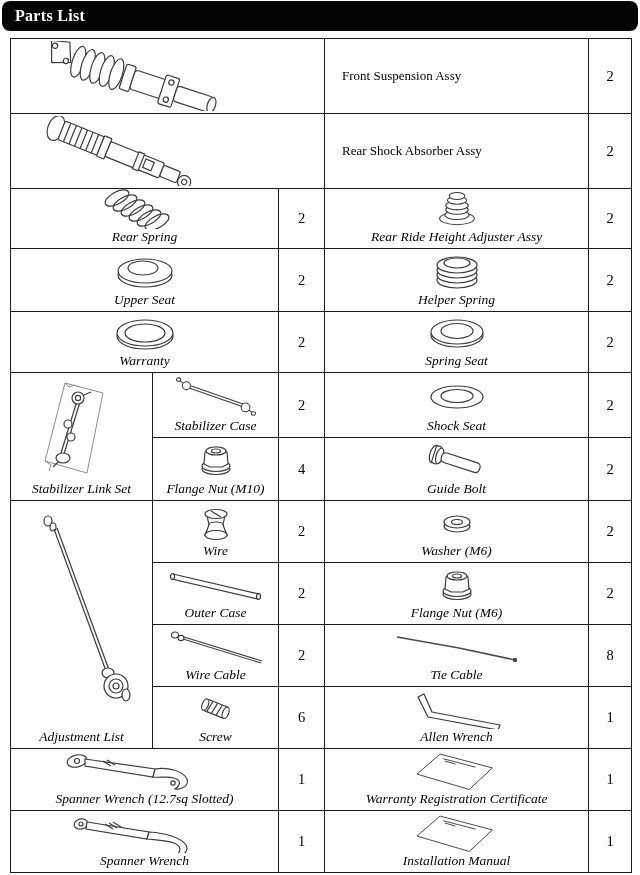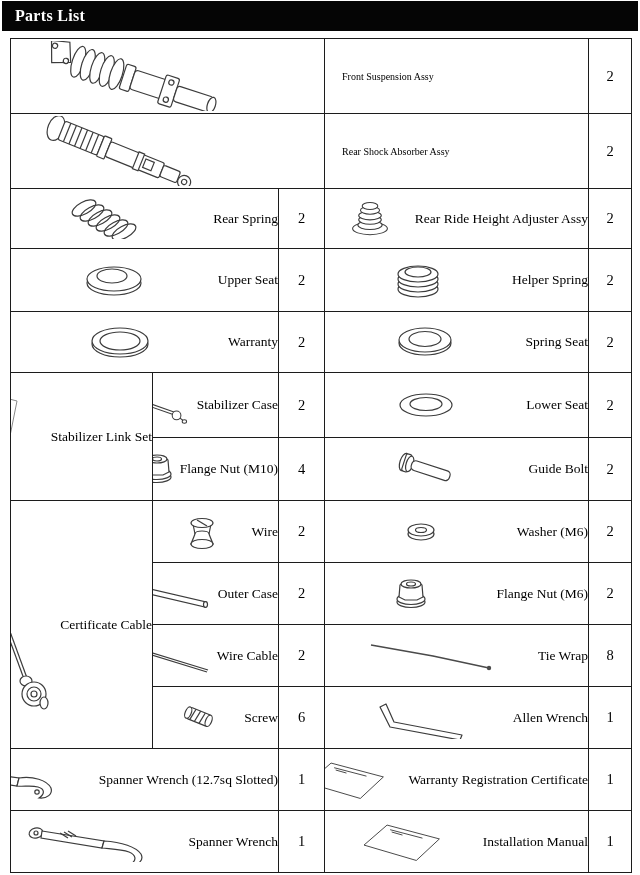"Parts List" .header-bar { border-radius: 0 -> 8px }
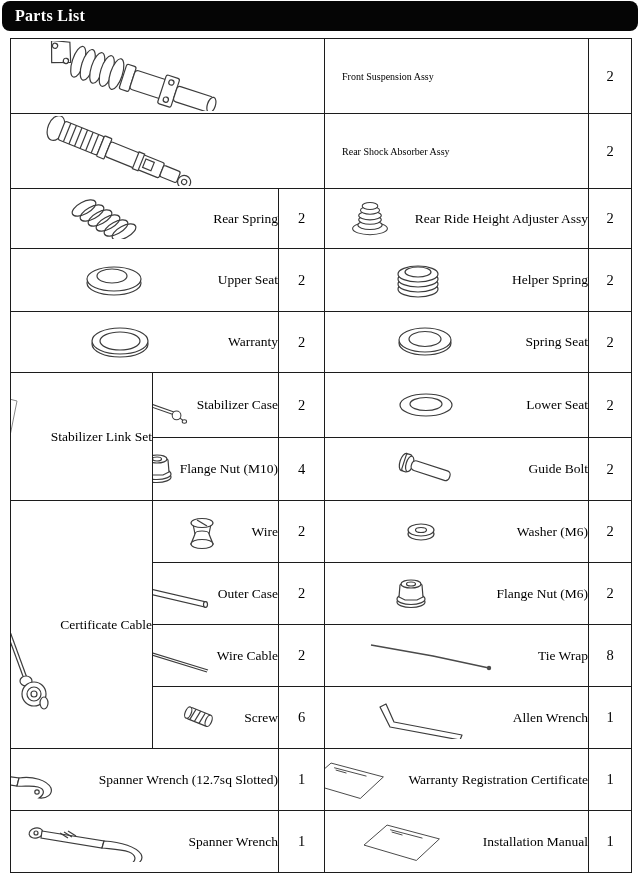"Front Suspension Assy" td.namecell { font-size: 10px -> 13px }
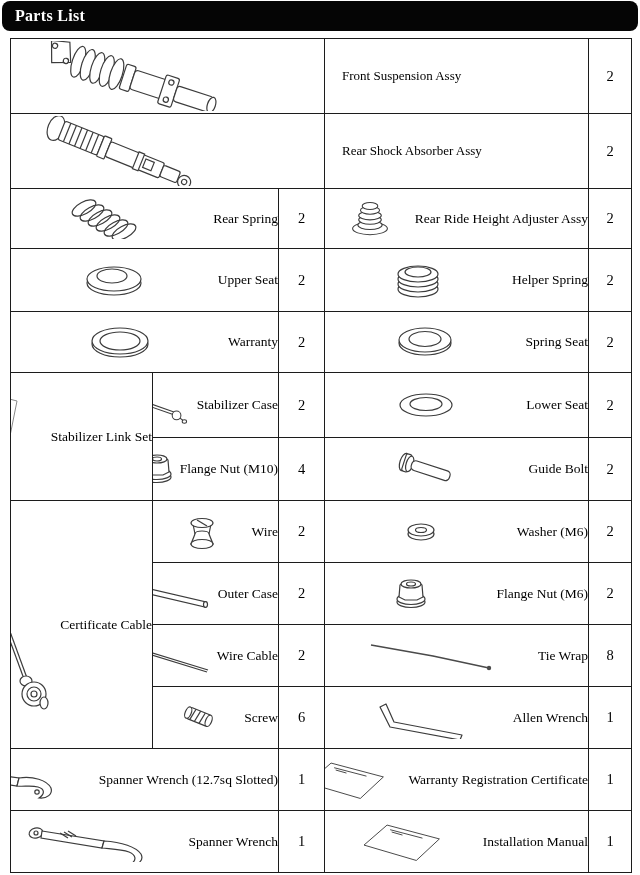"Rear Spring" .pc { flex-direction: row -> column; font-style: none -> italic }
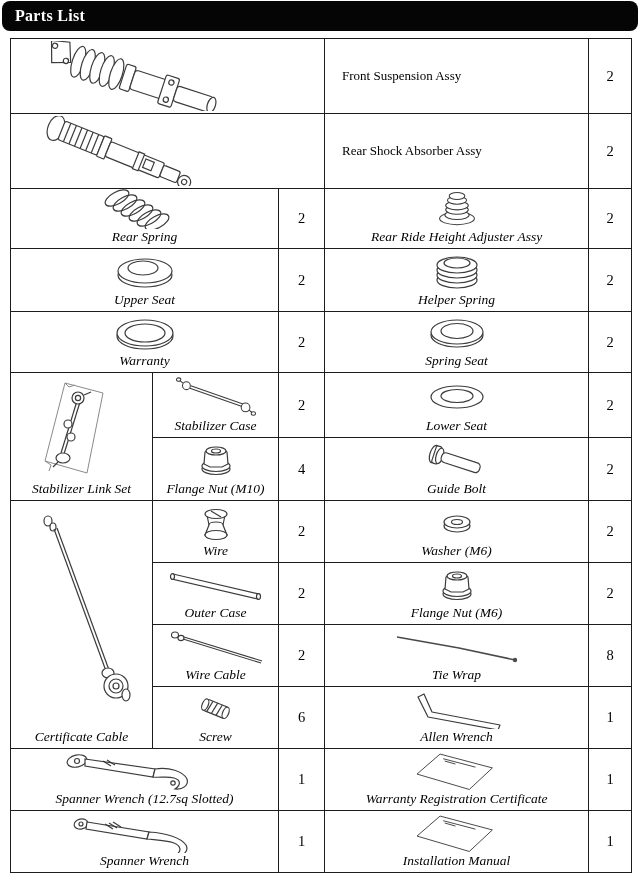"Lower Seat" div.lbl { text: Lower -> Shock }
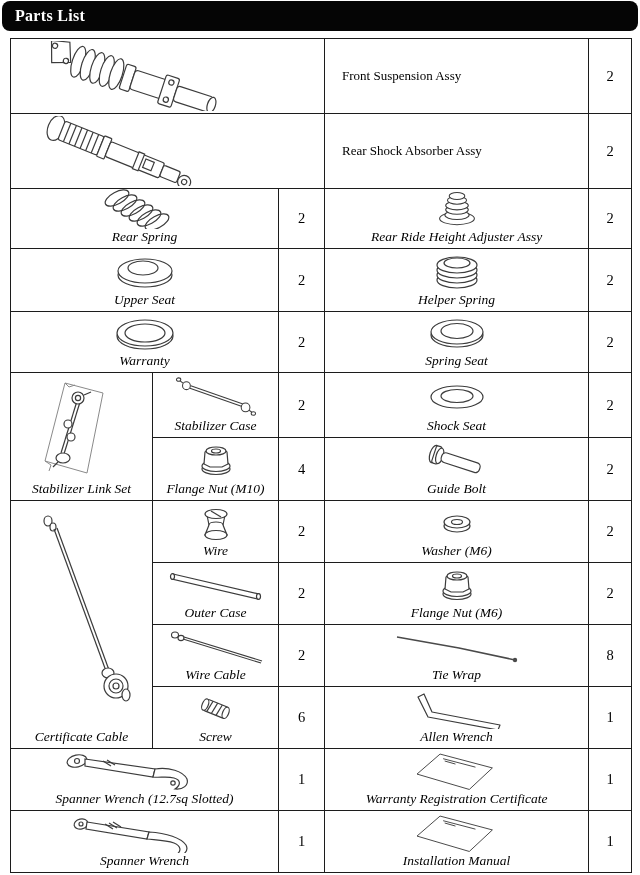"Tie Wrap" div.lbl { text: Wrap -> Cable }
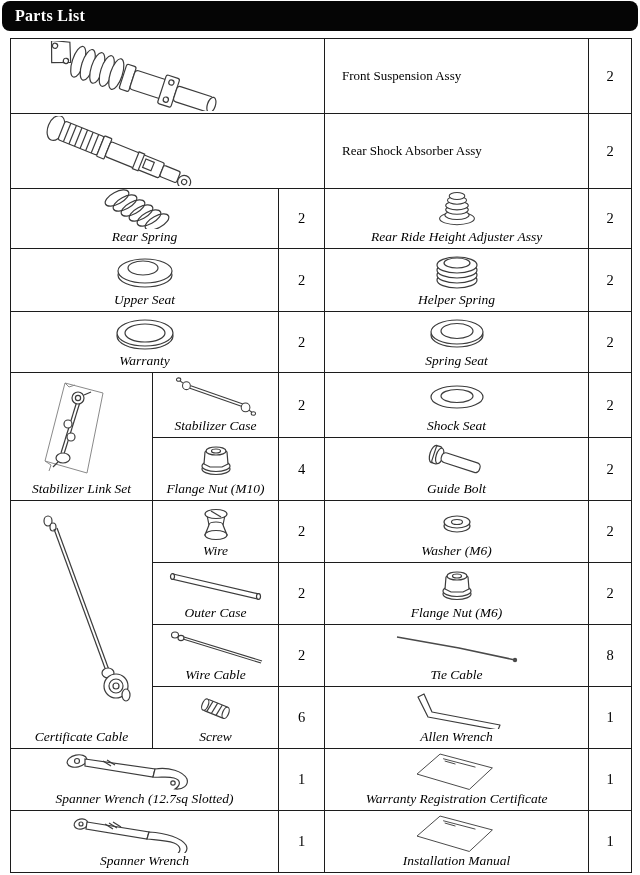"Certificate Cable" div.lbl { text: Certificate Cable -> Adjustment List }
